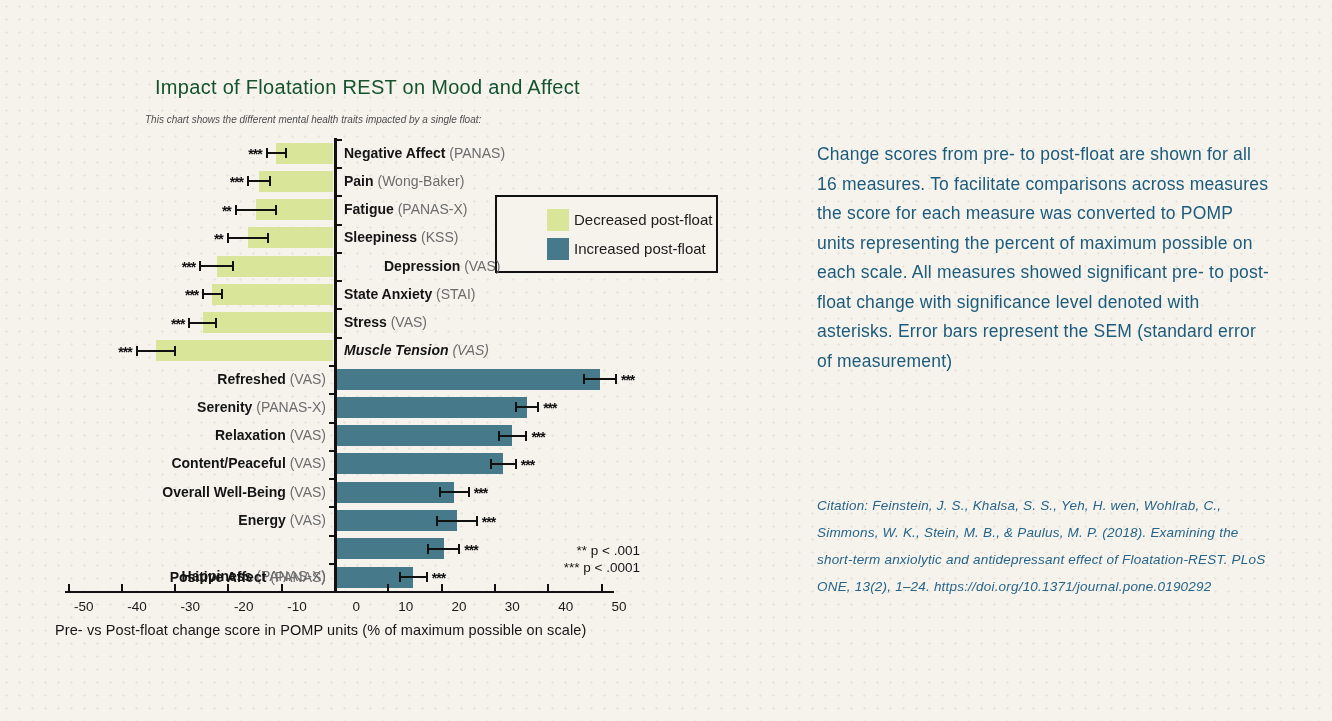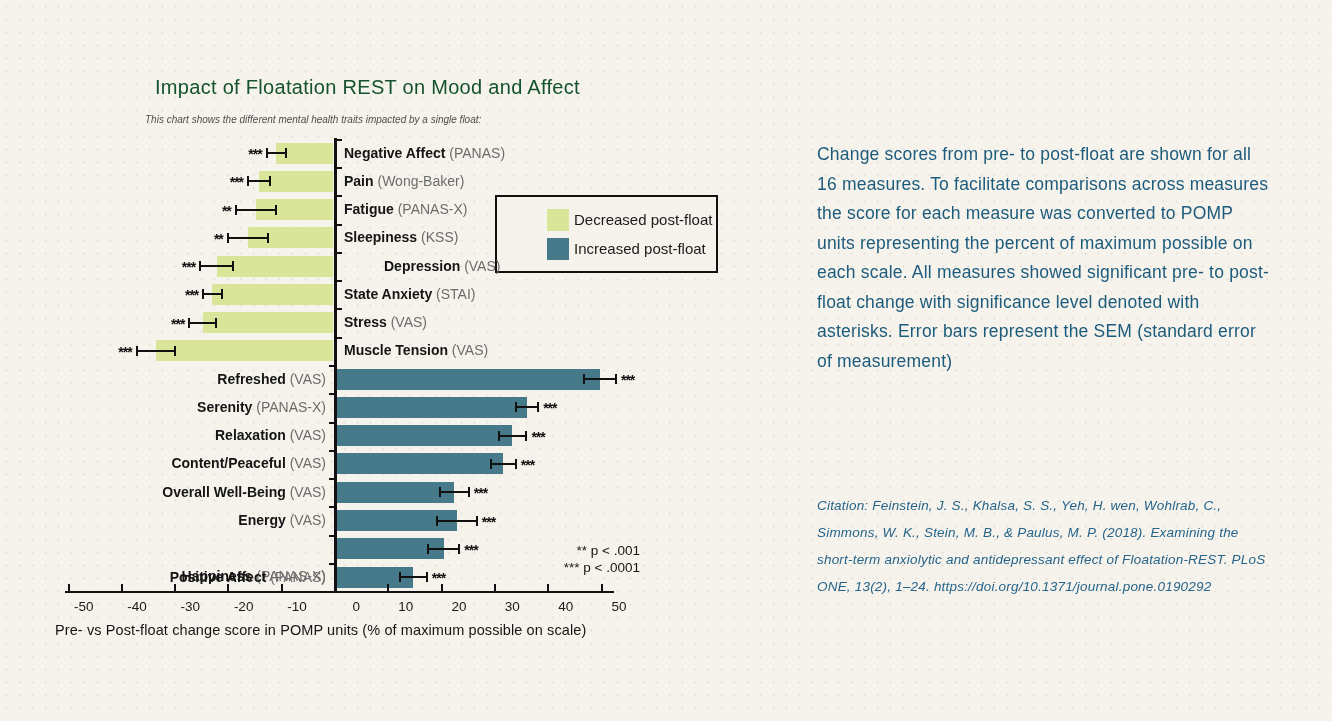"Muscle Tension (VAS)" div.bar-label { font-style: none -> italic }
